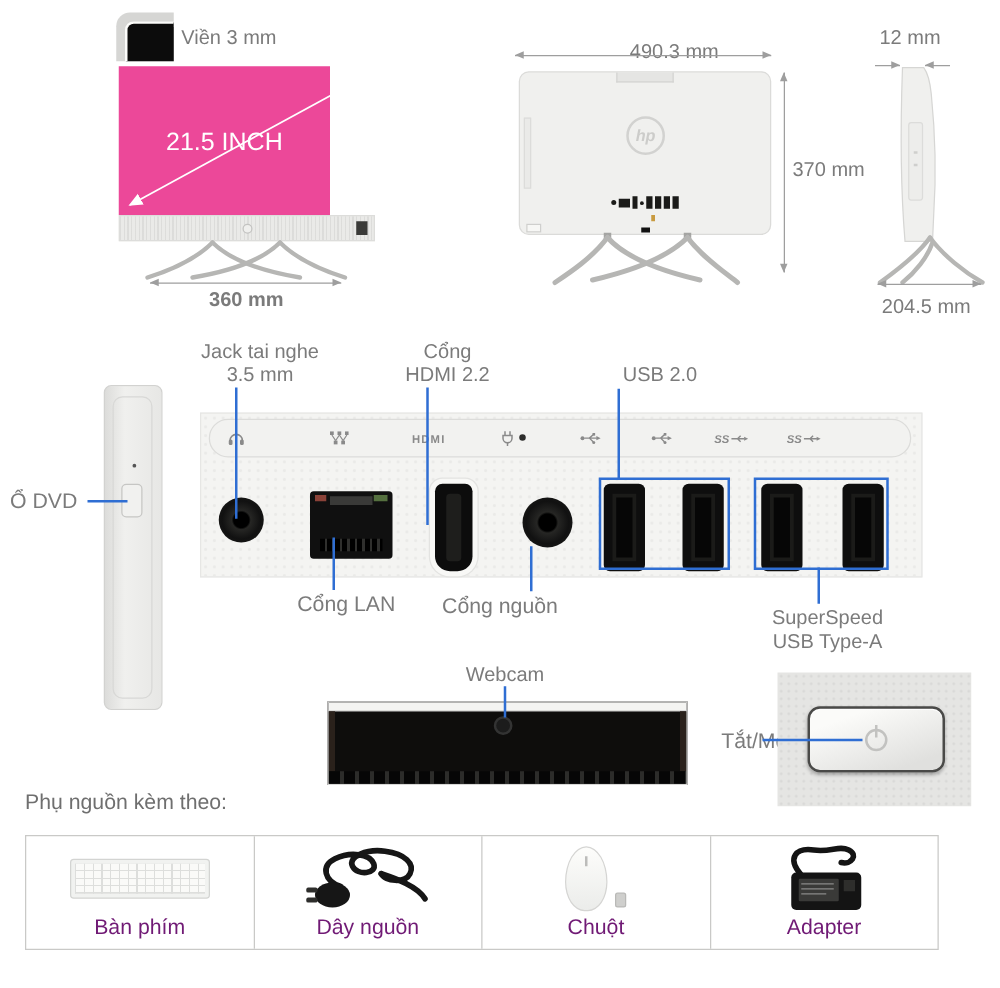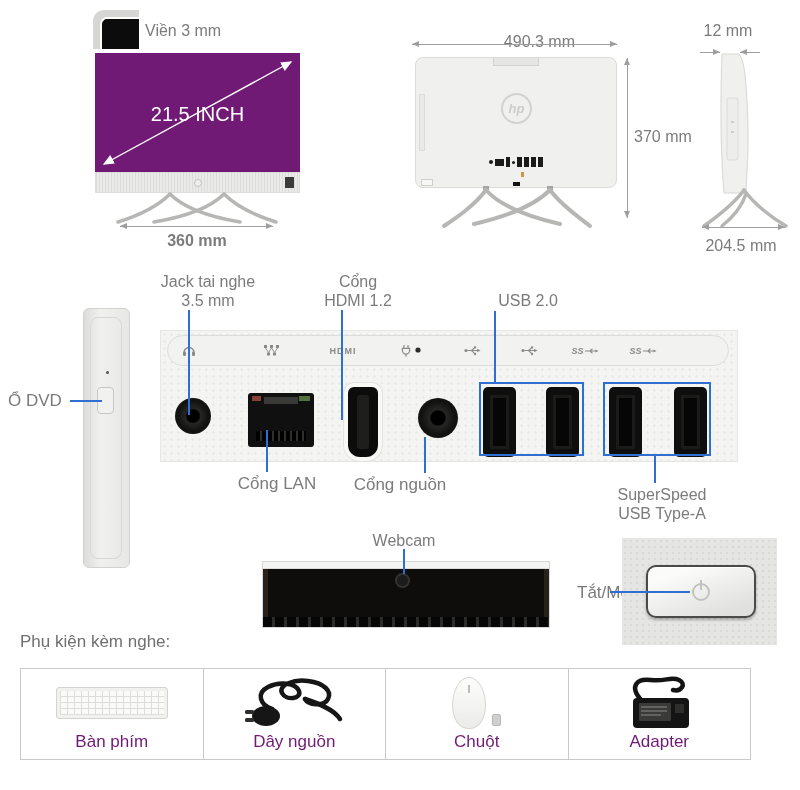"21.5 INCH" div.abs { background: #701a75 -> #ec4899; width: 205px -> 169px }
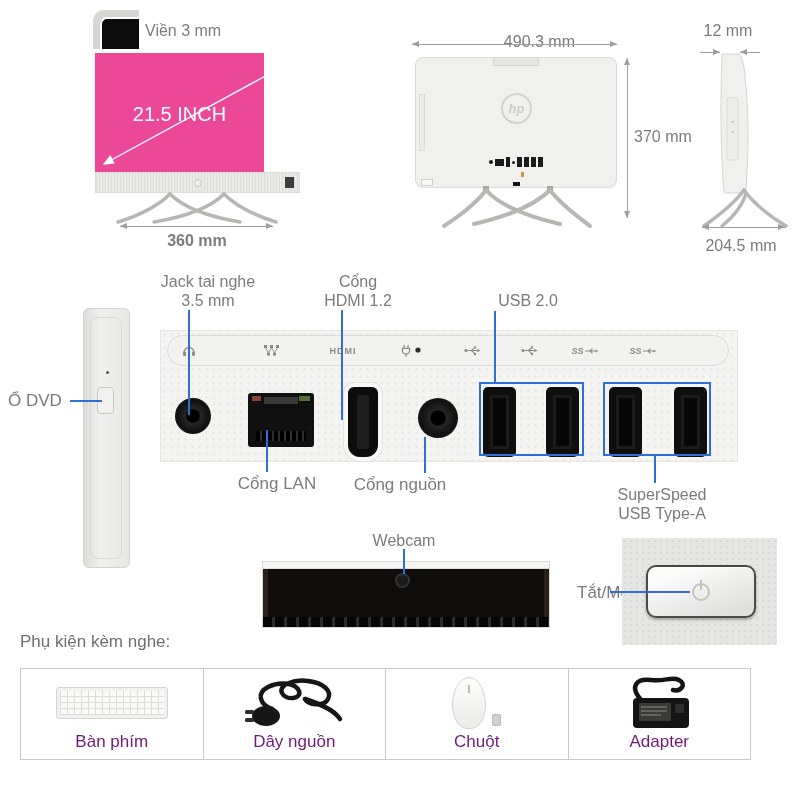"HDMI 1.2" div { text: 1.2 -> 2.2 }
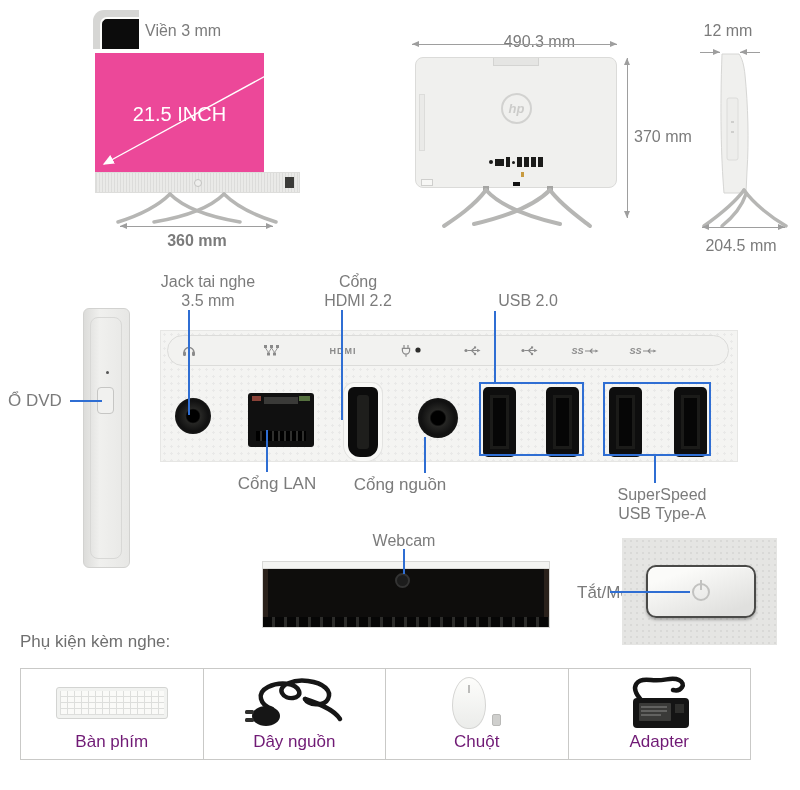"Phụ kiện kèm nghe:" div.lbl { text: kiện kèm nghe -> nguồn kèm theo }
